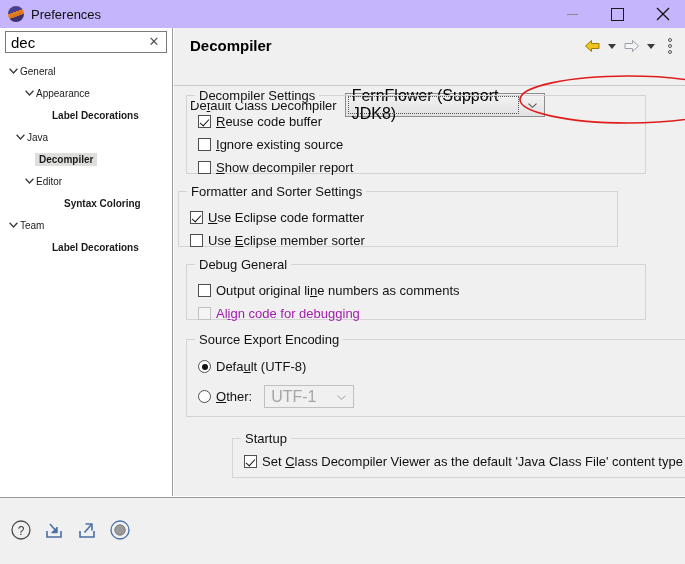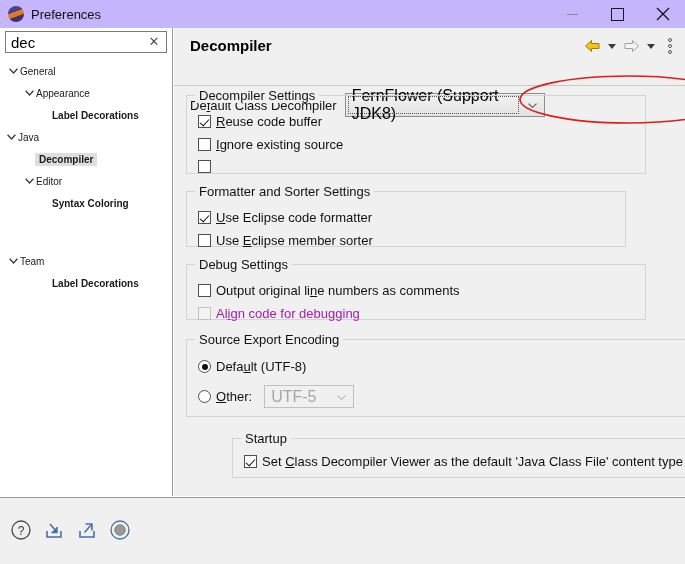"Java" div.tree-row { padding-left: 4px -> 13px }
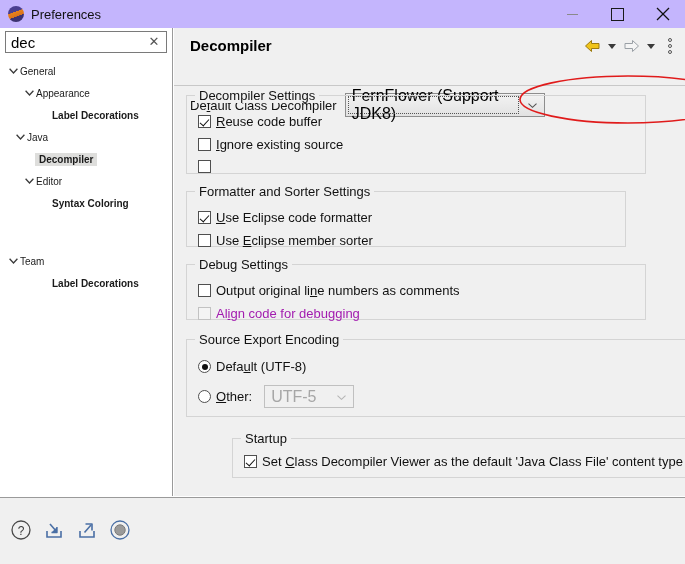"Show decompiler report" div.lbl { html: none -> <div><span>S</span>how decompiler report</div> }
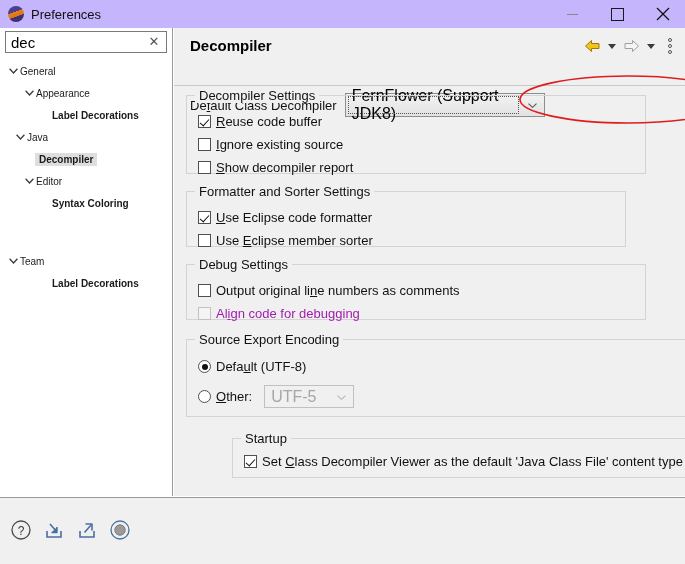"Formatter and Sorter Settings" div.group { left: 12px -> 4px }
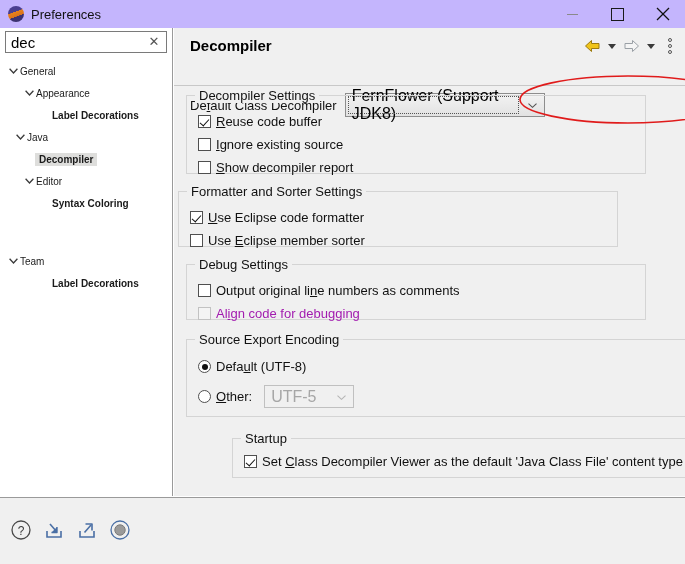"Syntax Coloring" div.tree-row { padding-left: 38px -> 50px }
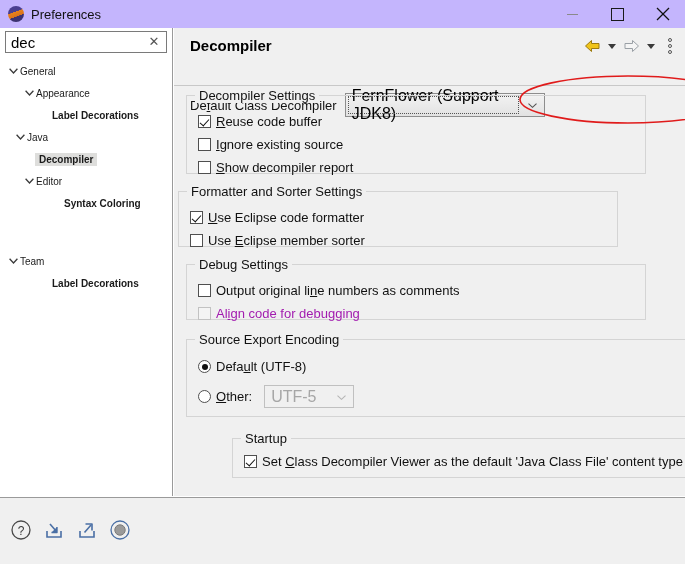"Team" div.tree-row { margin-top: 36px -> none }
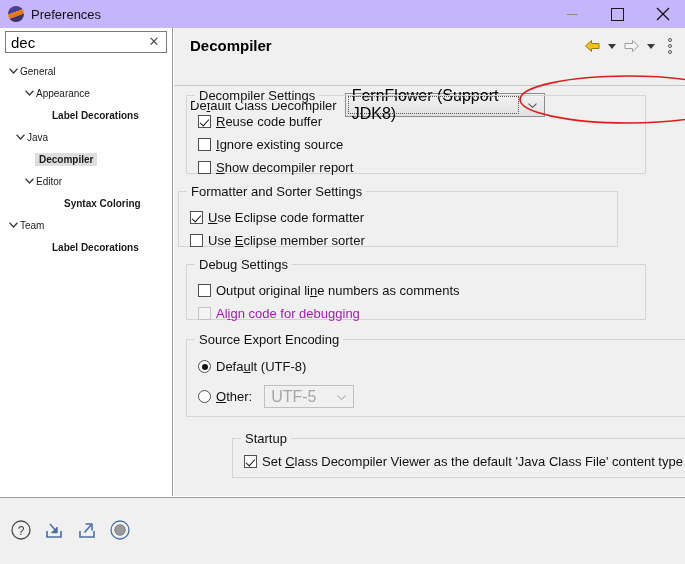"Debug Settings" div.legend { text: Settings -> General }
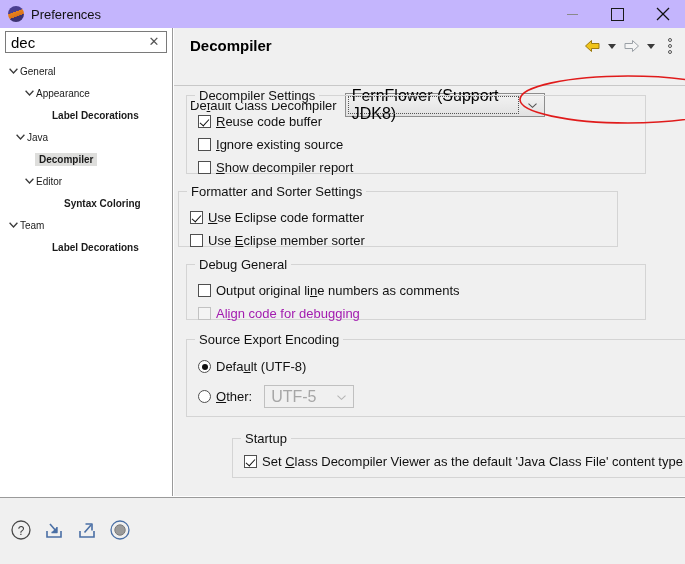"UTF-5" div.val { text: UTF-5 -> UTF-1 }
